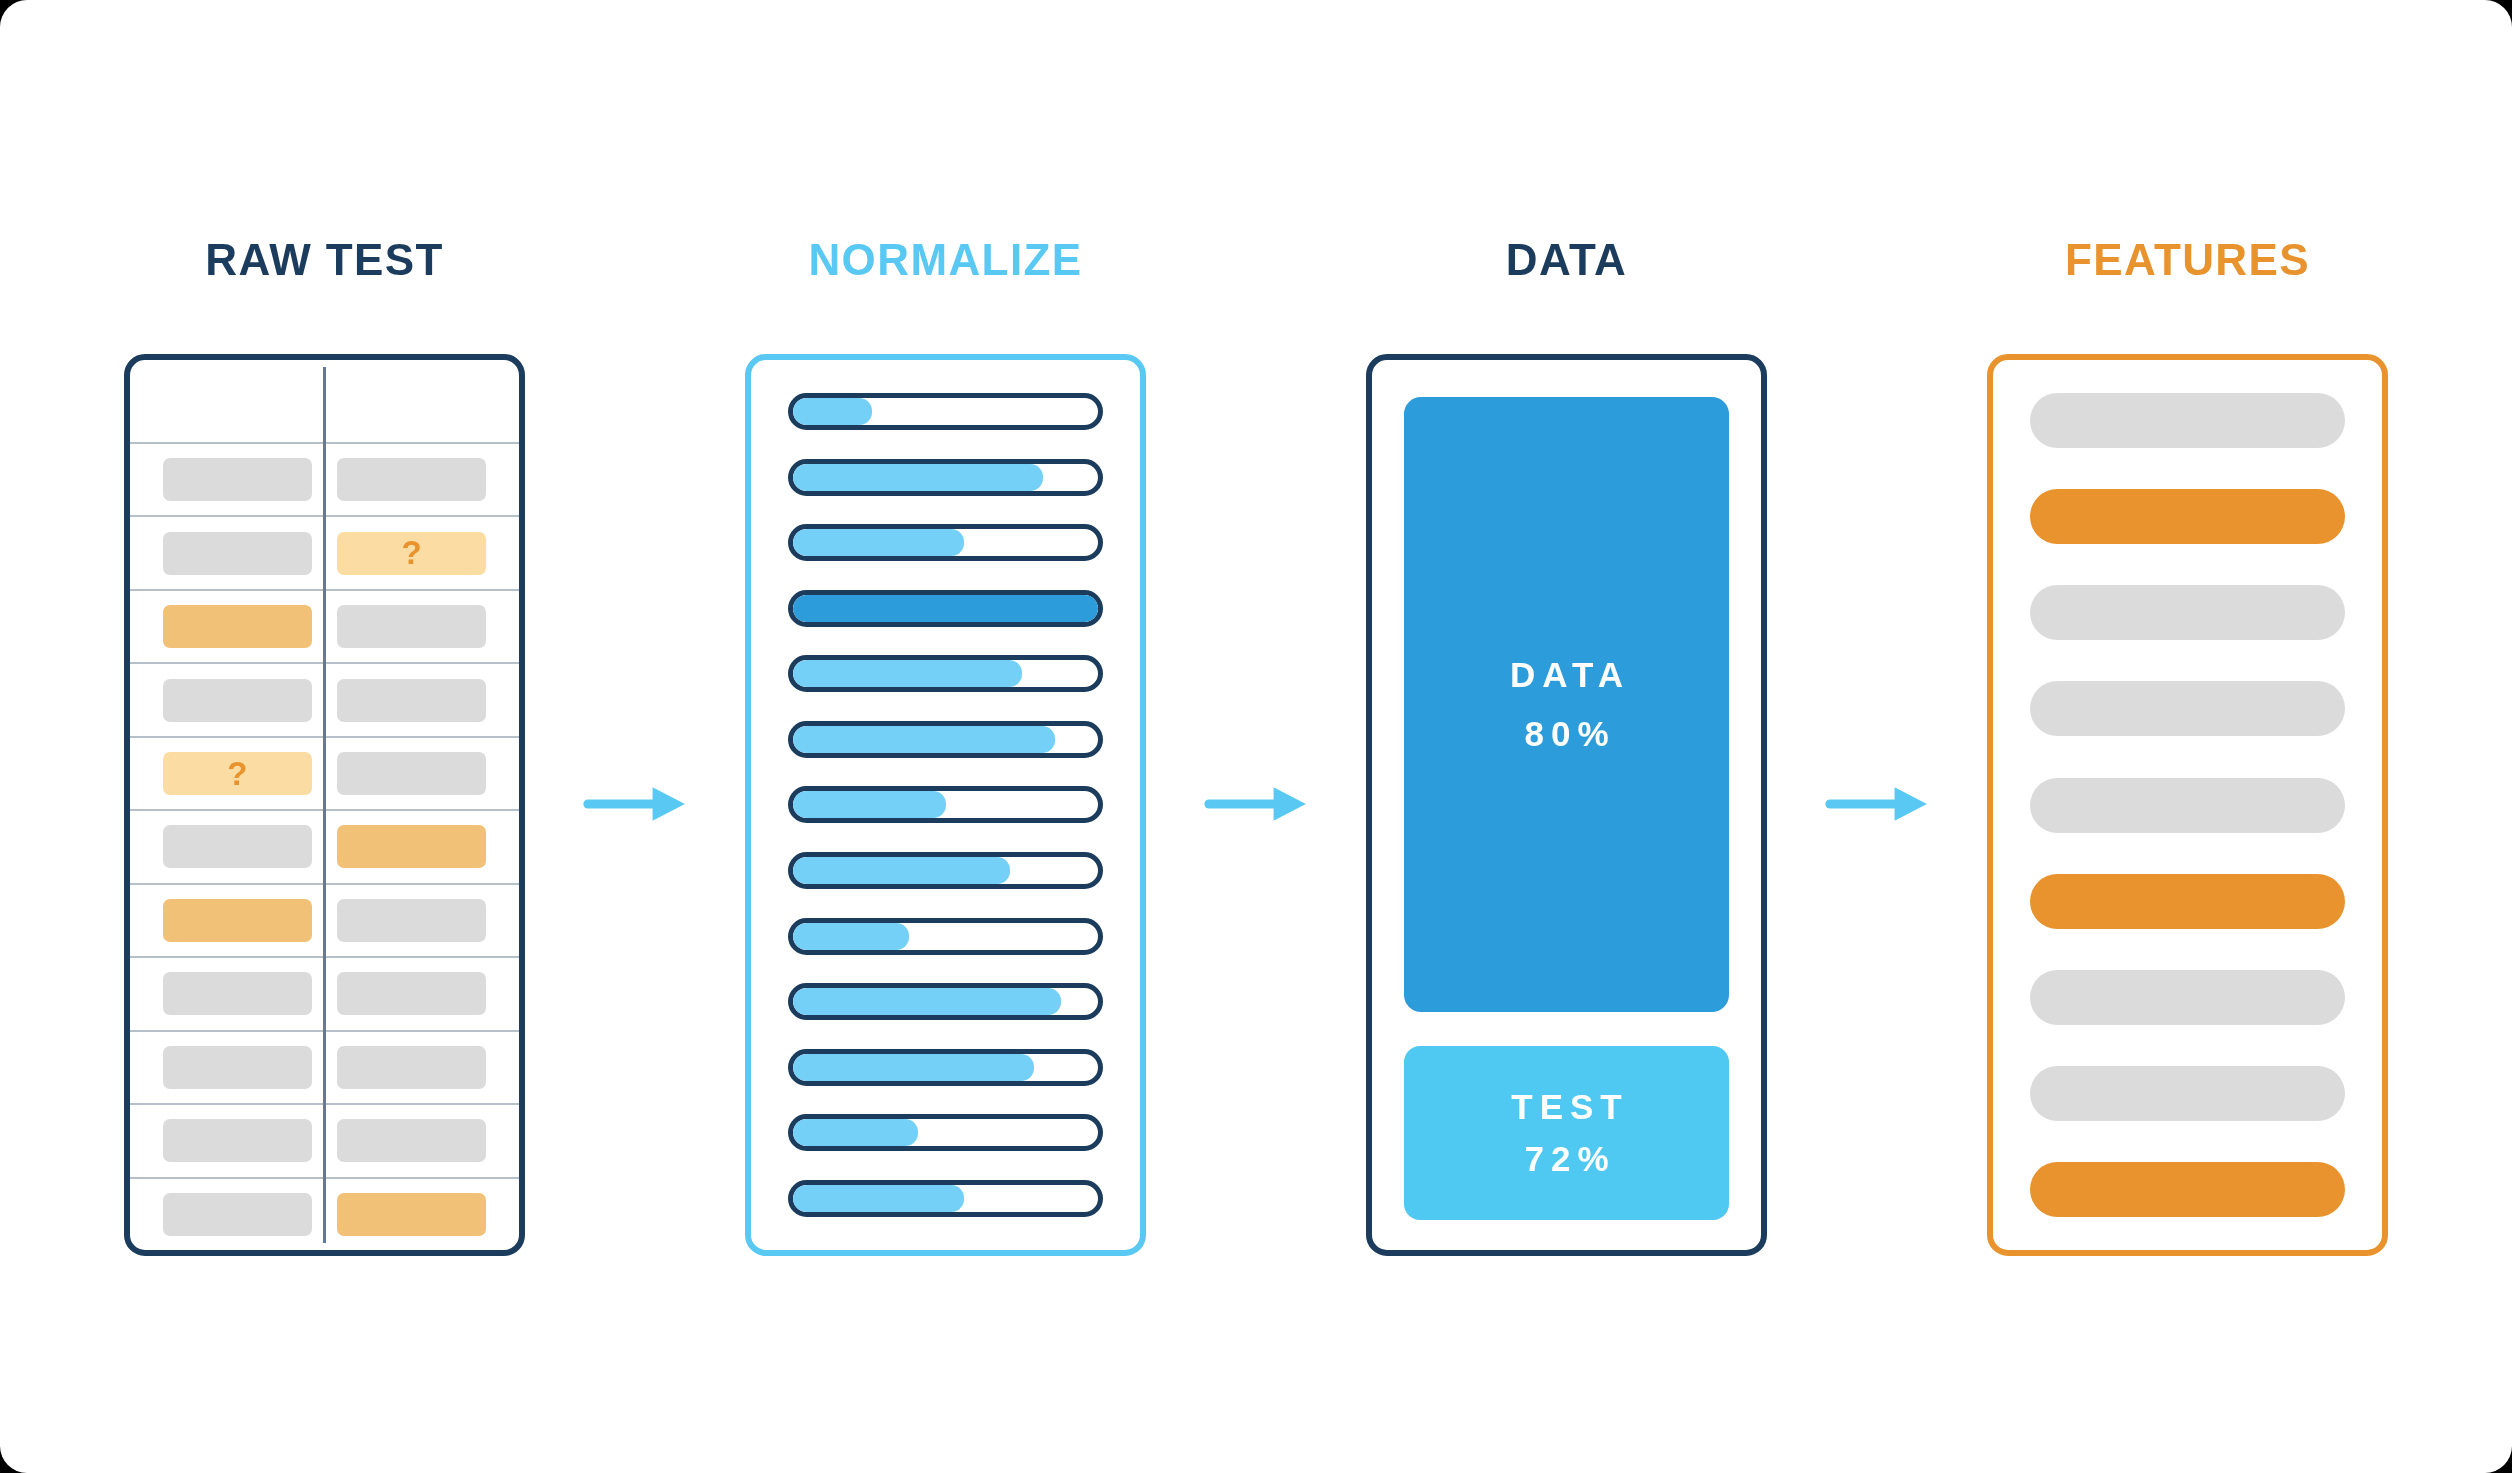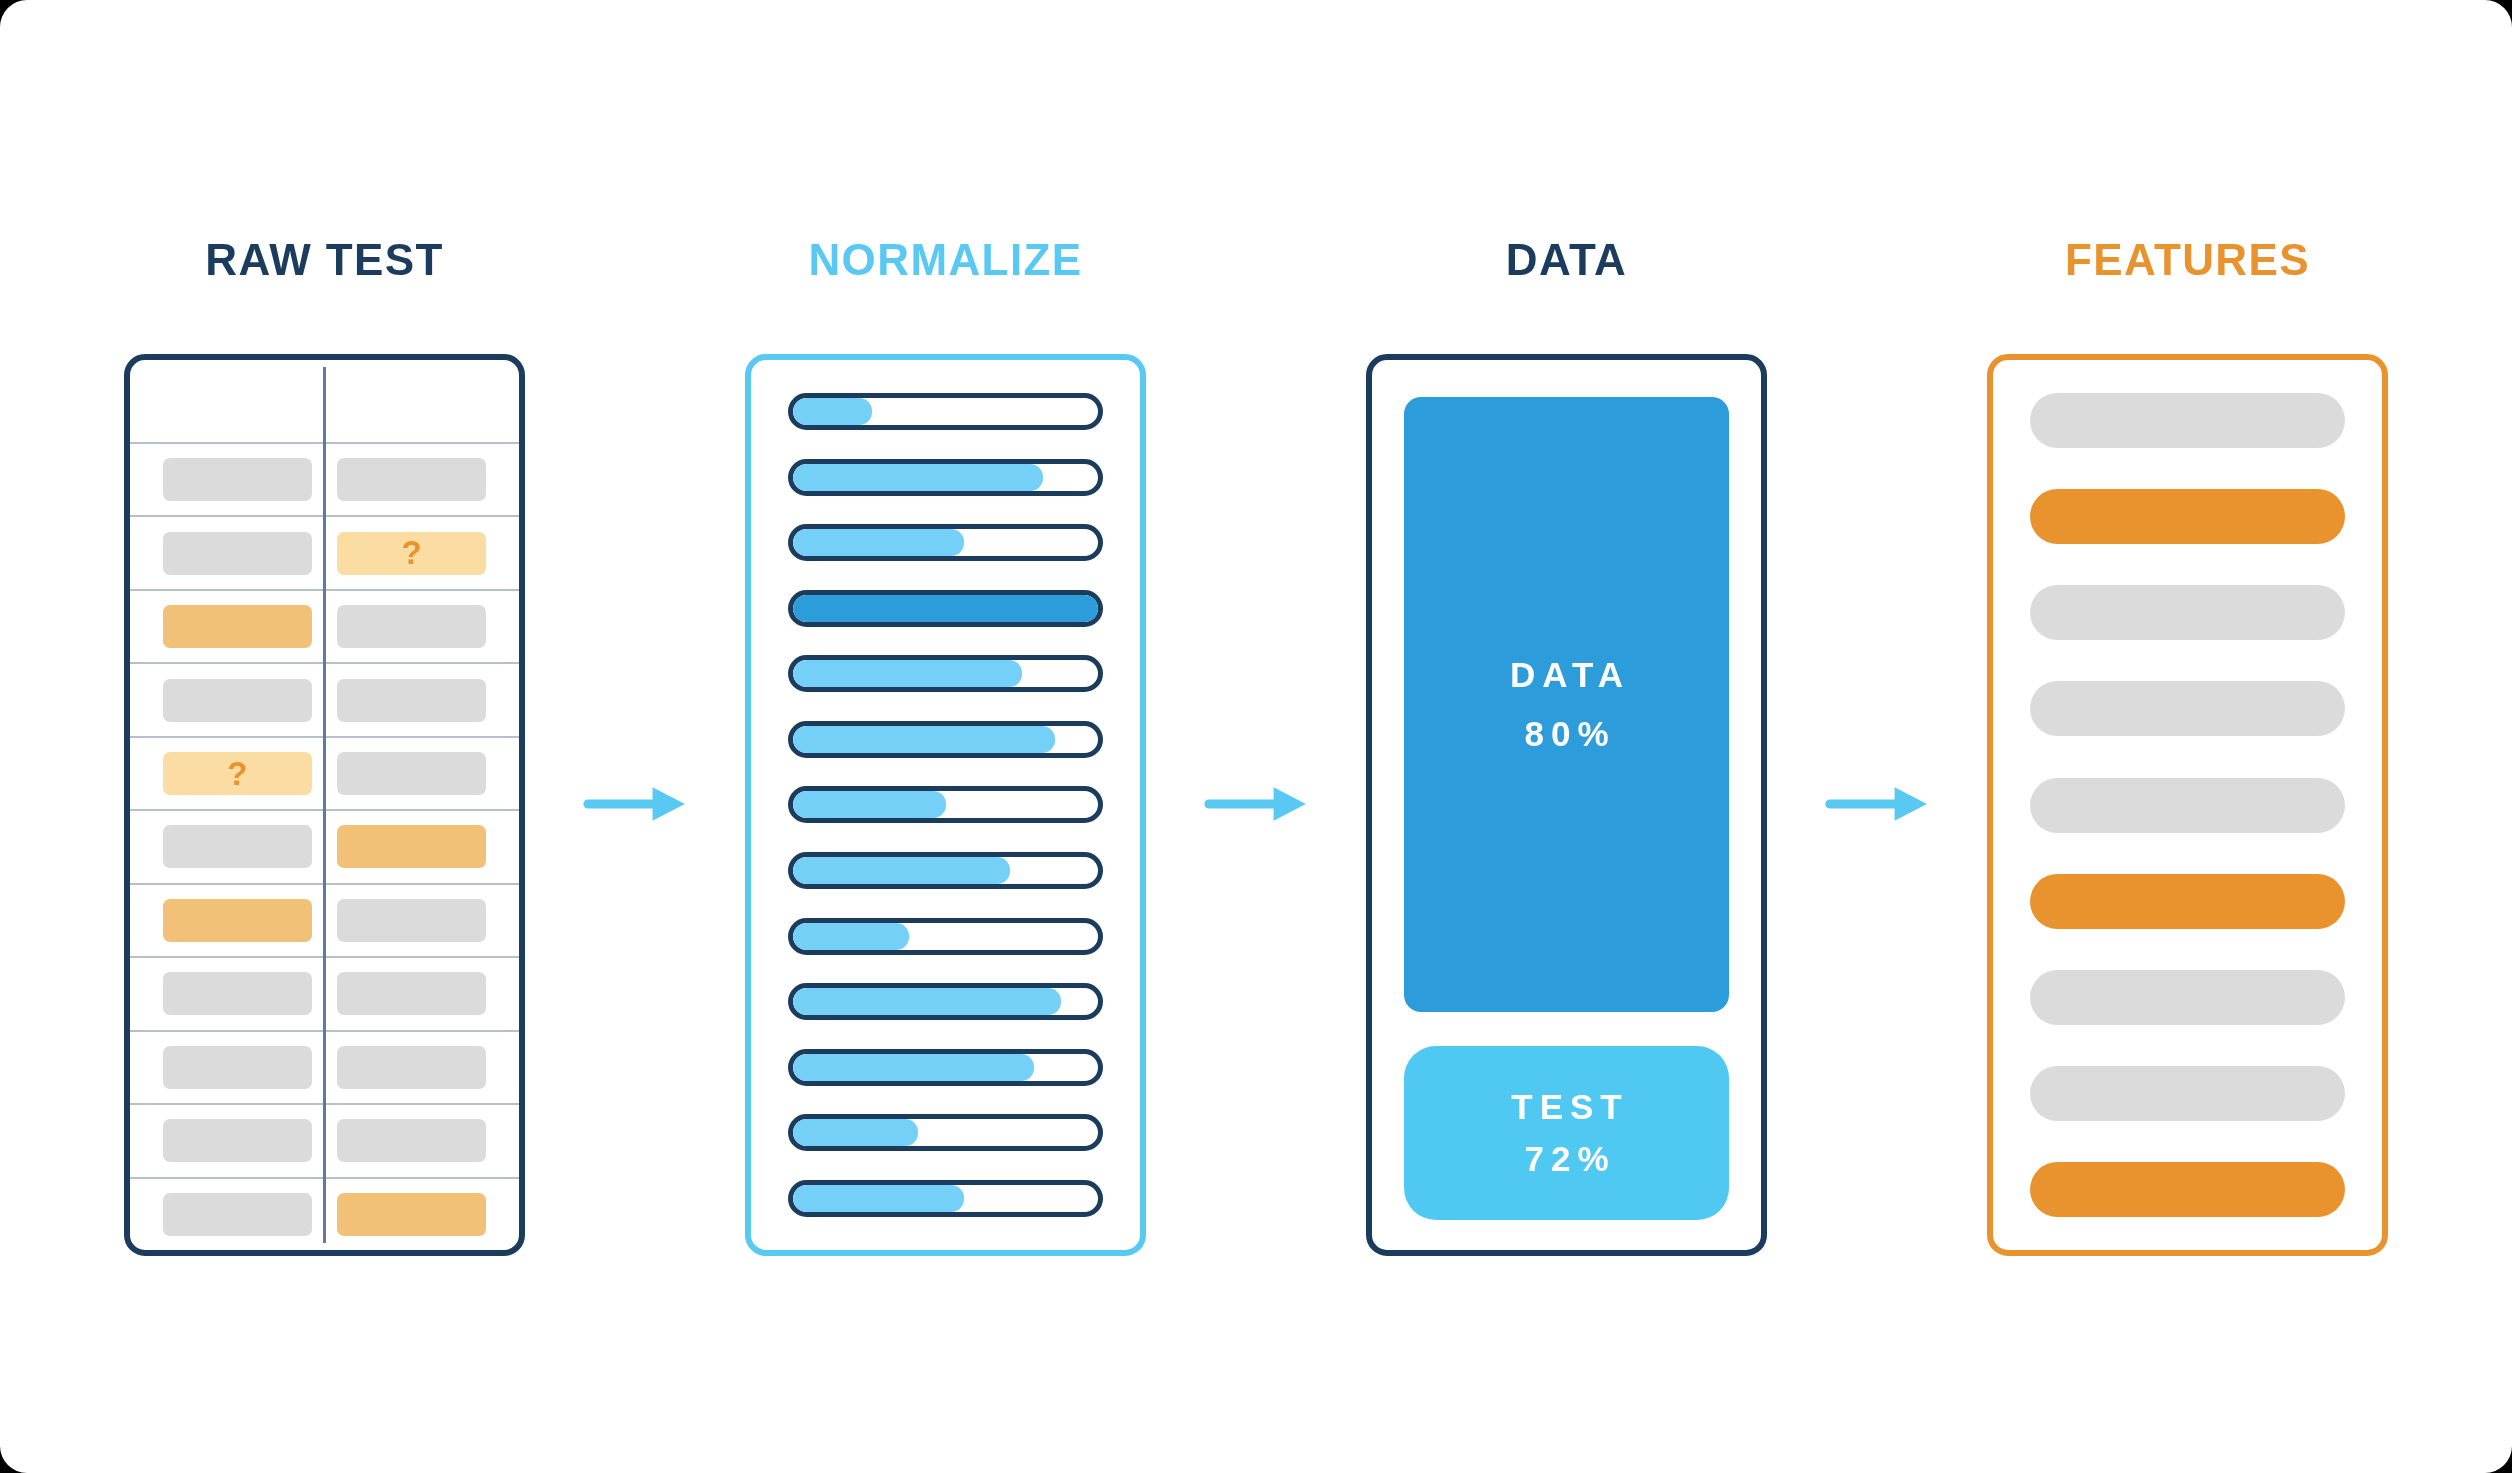"TEST" .test-box { border-radius: 32px -> 16px }
